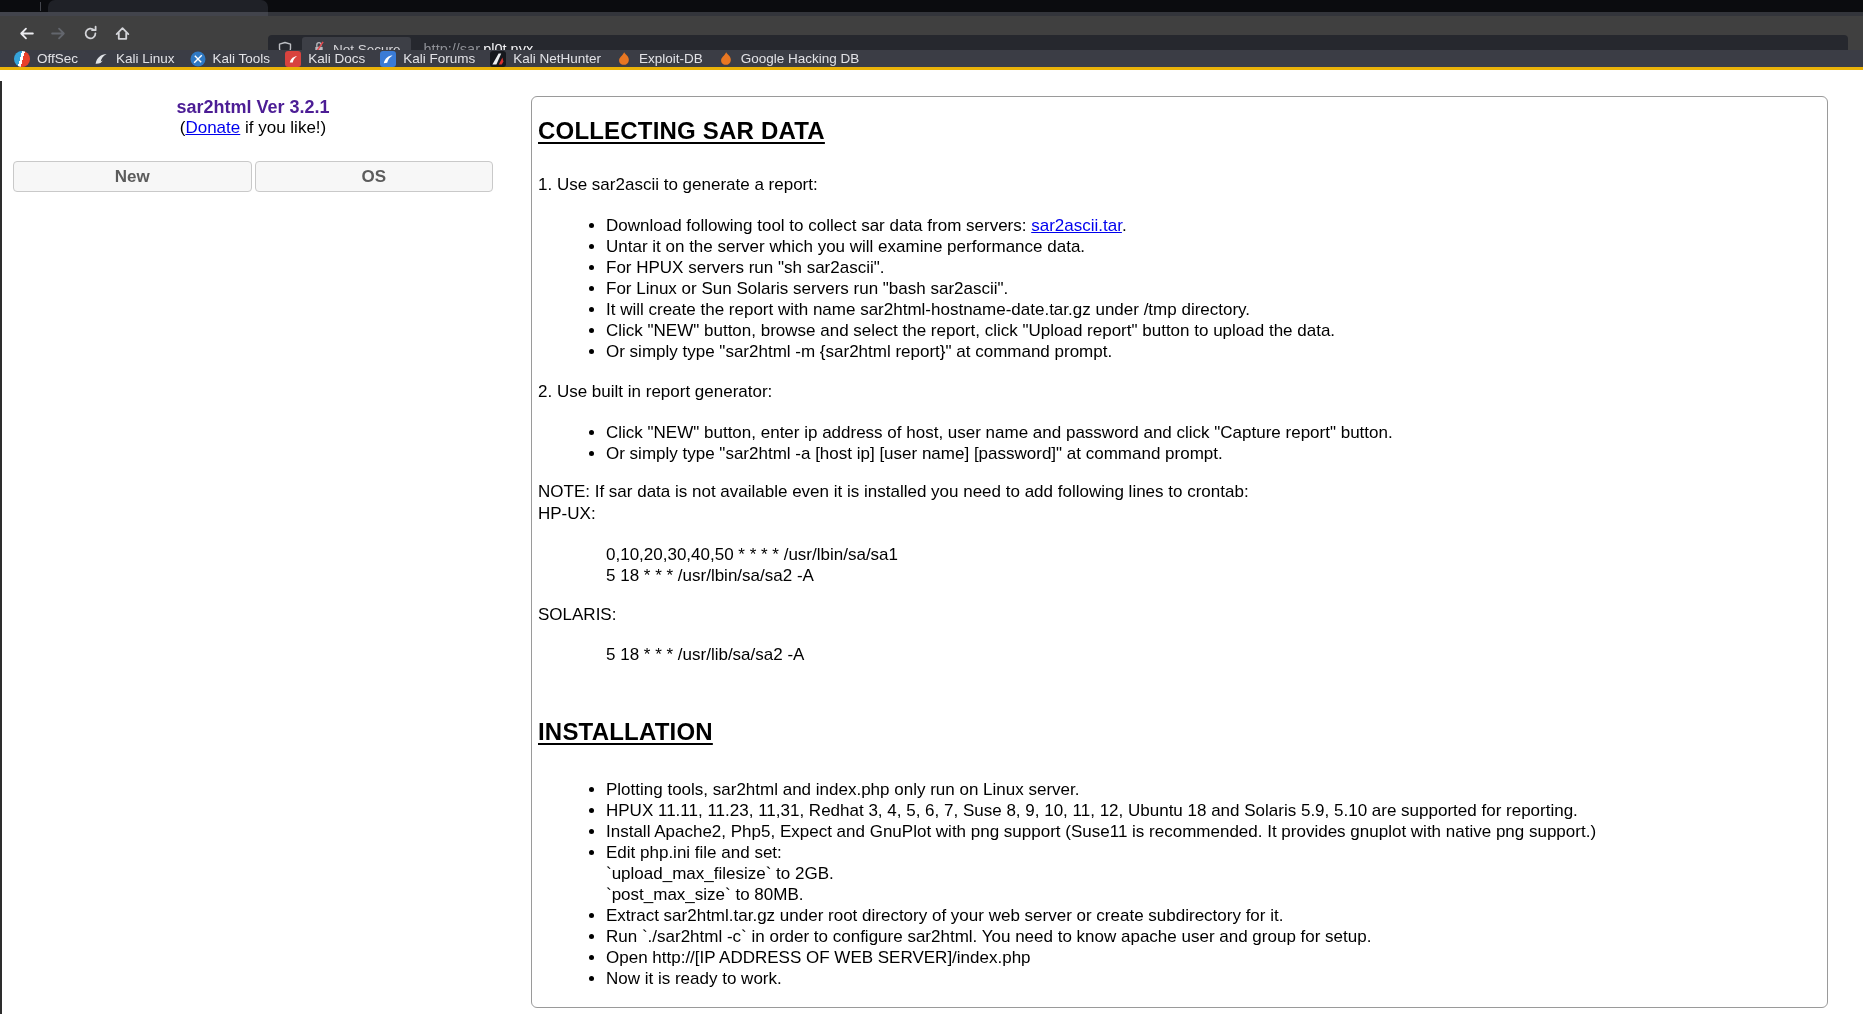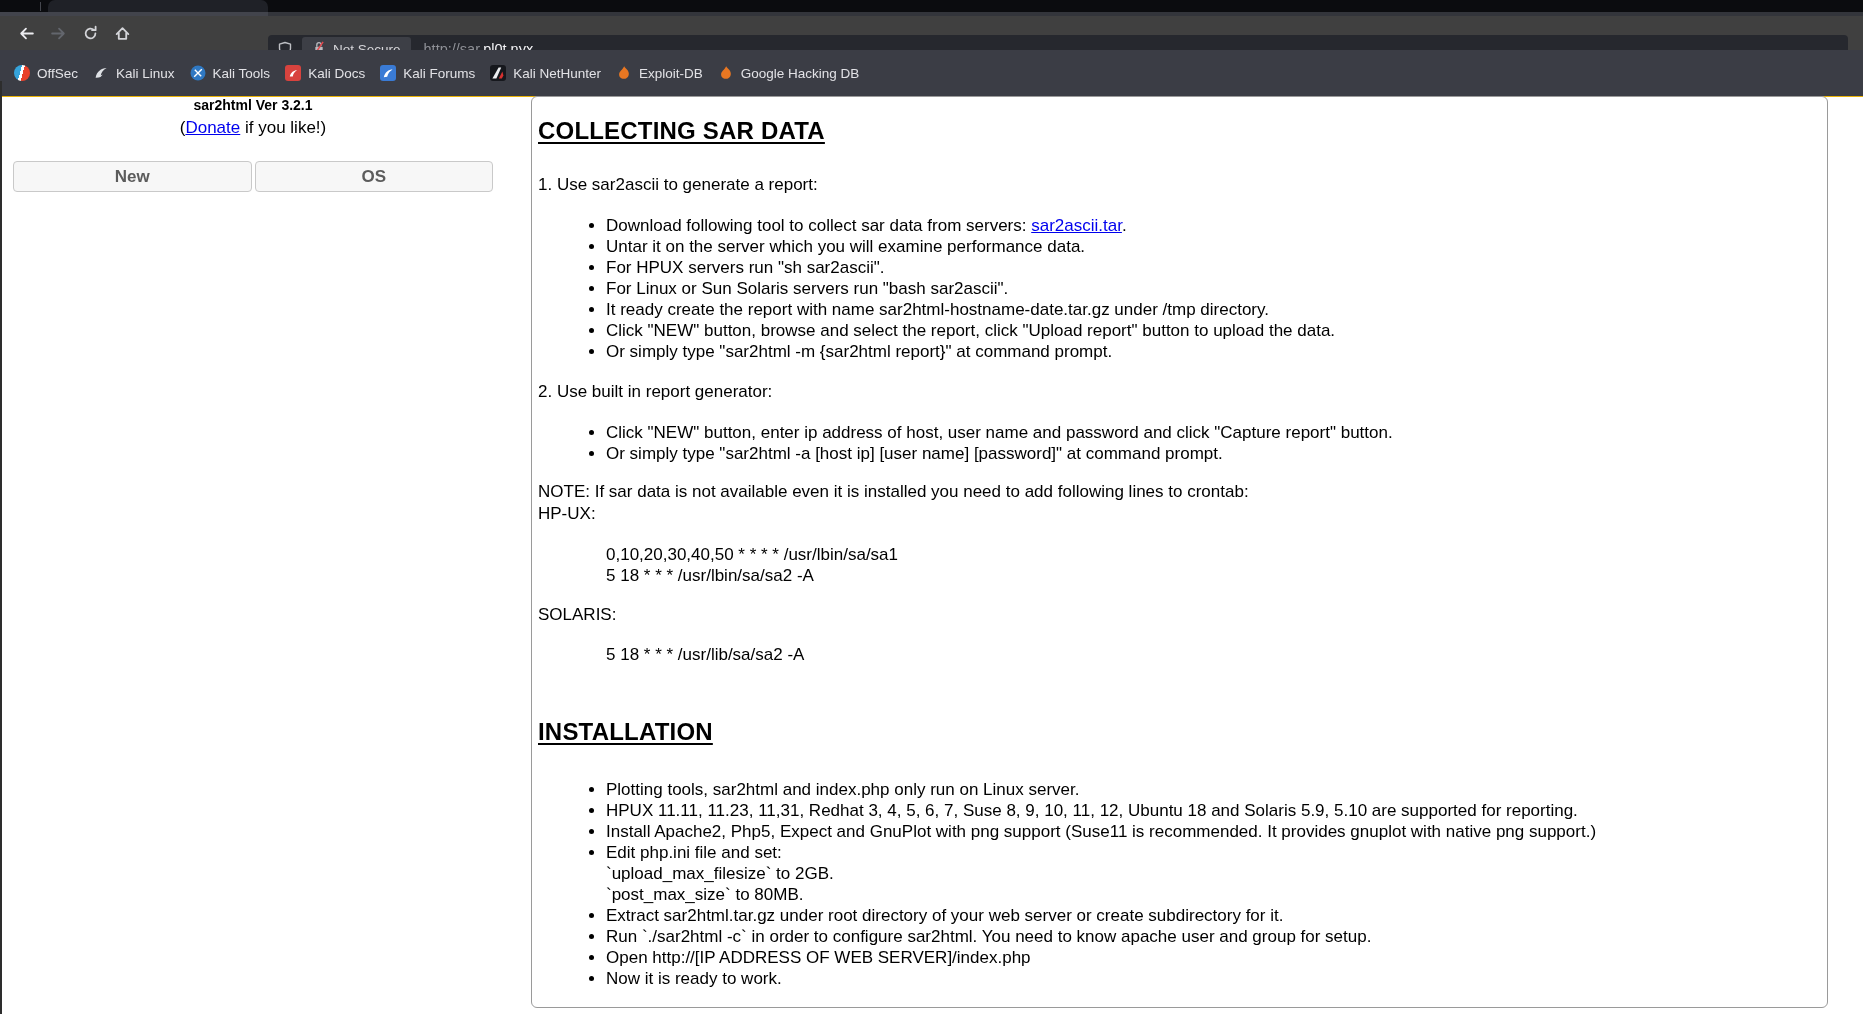"OffSec" .bookmarksbar { border-bottom: 1px solid #eab308 -> 3px solid #eab308; height: 47px -> 20px }
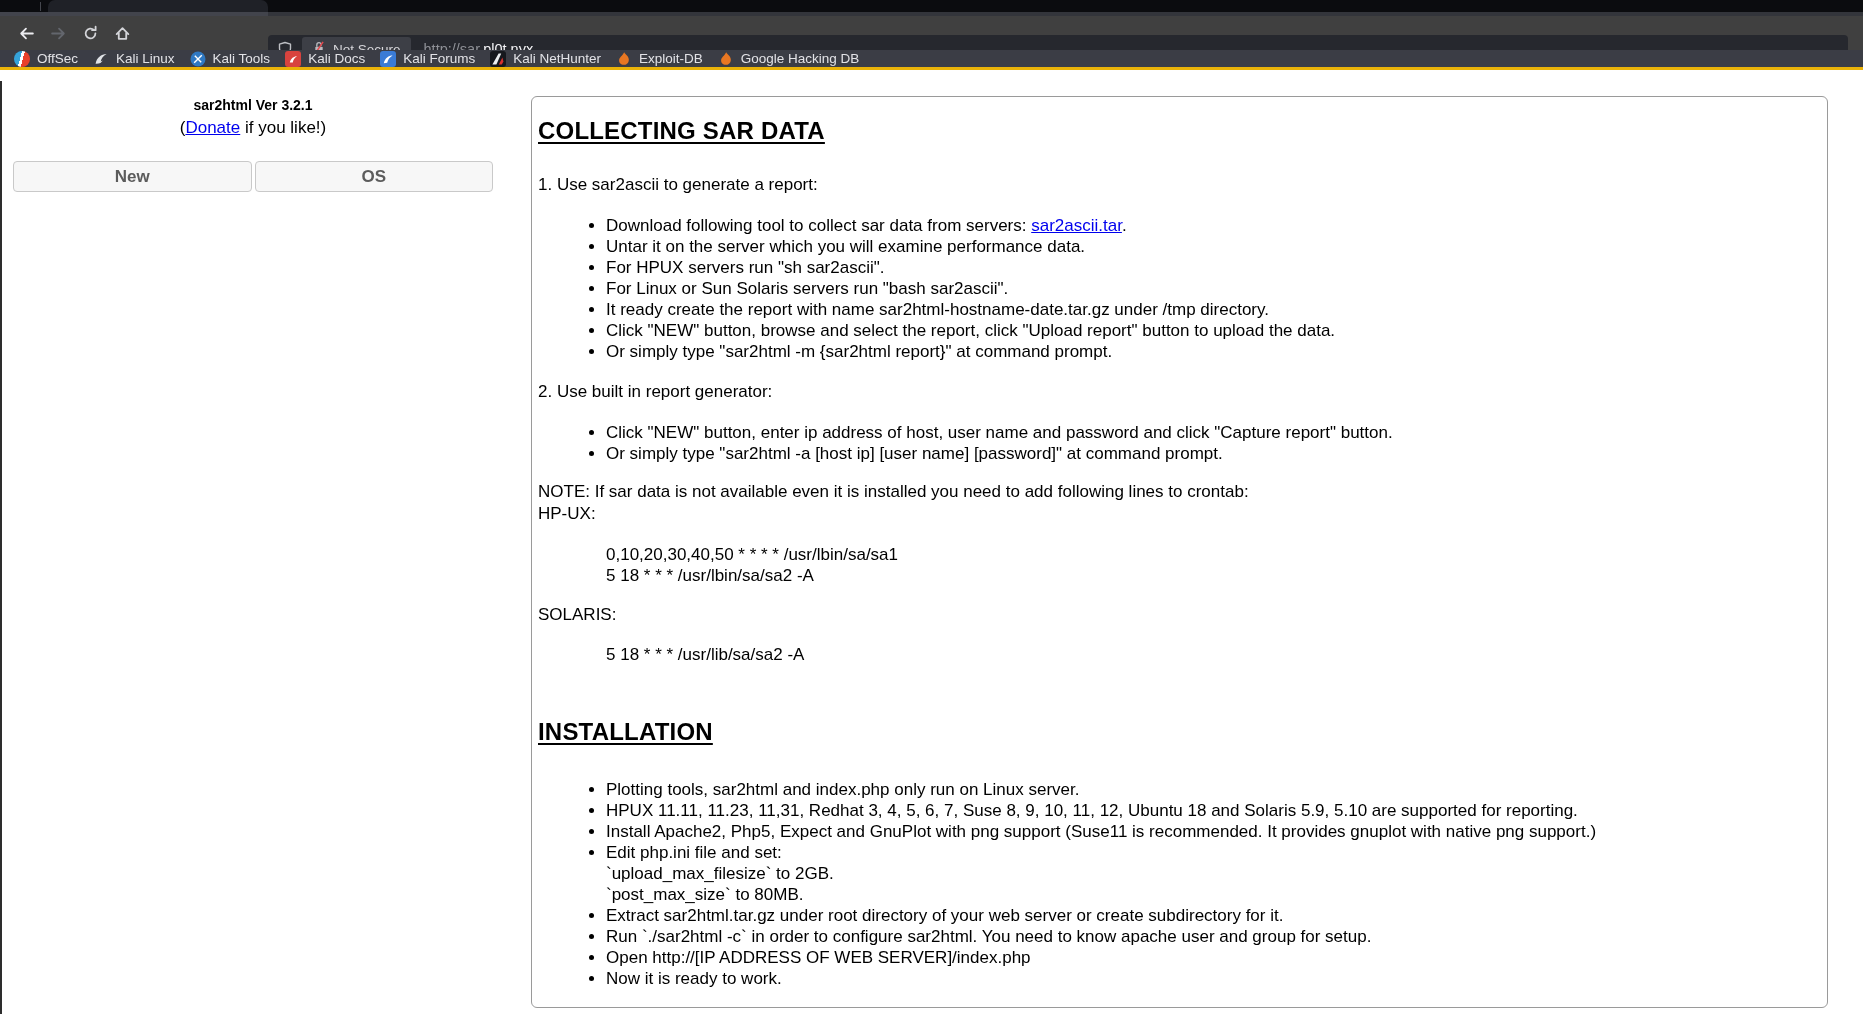"sar2html Ver 3.2.1" .sidebar-title { color: #000000 -> #4c1d95; font-size: 14px -> 18px }
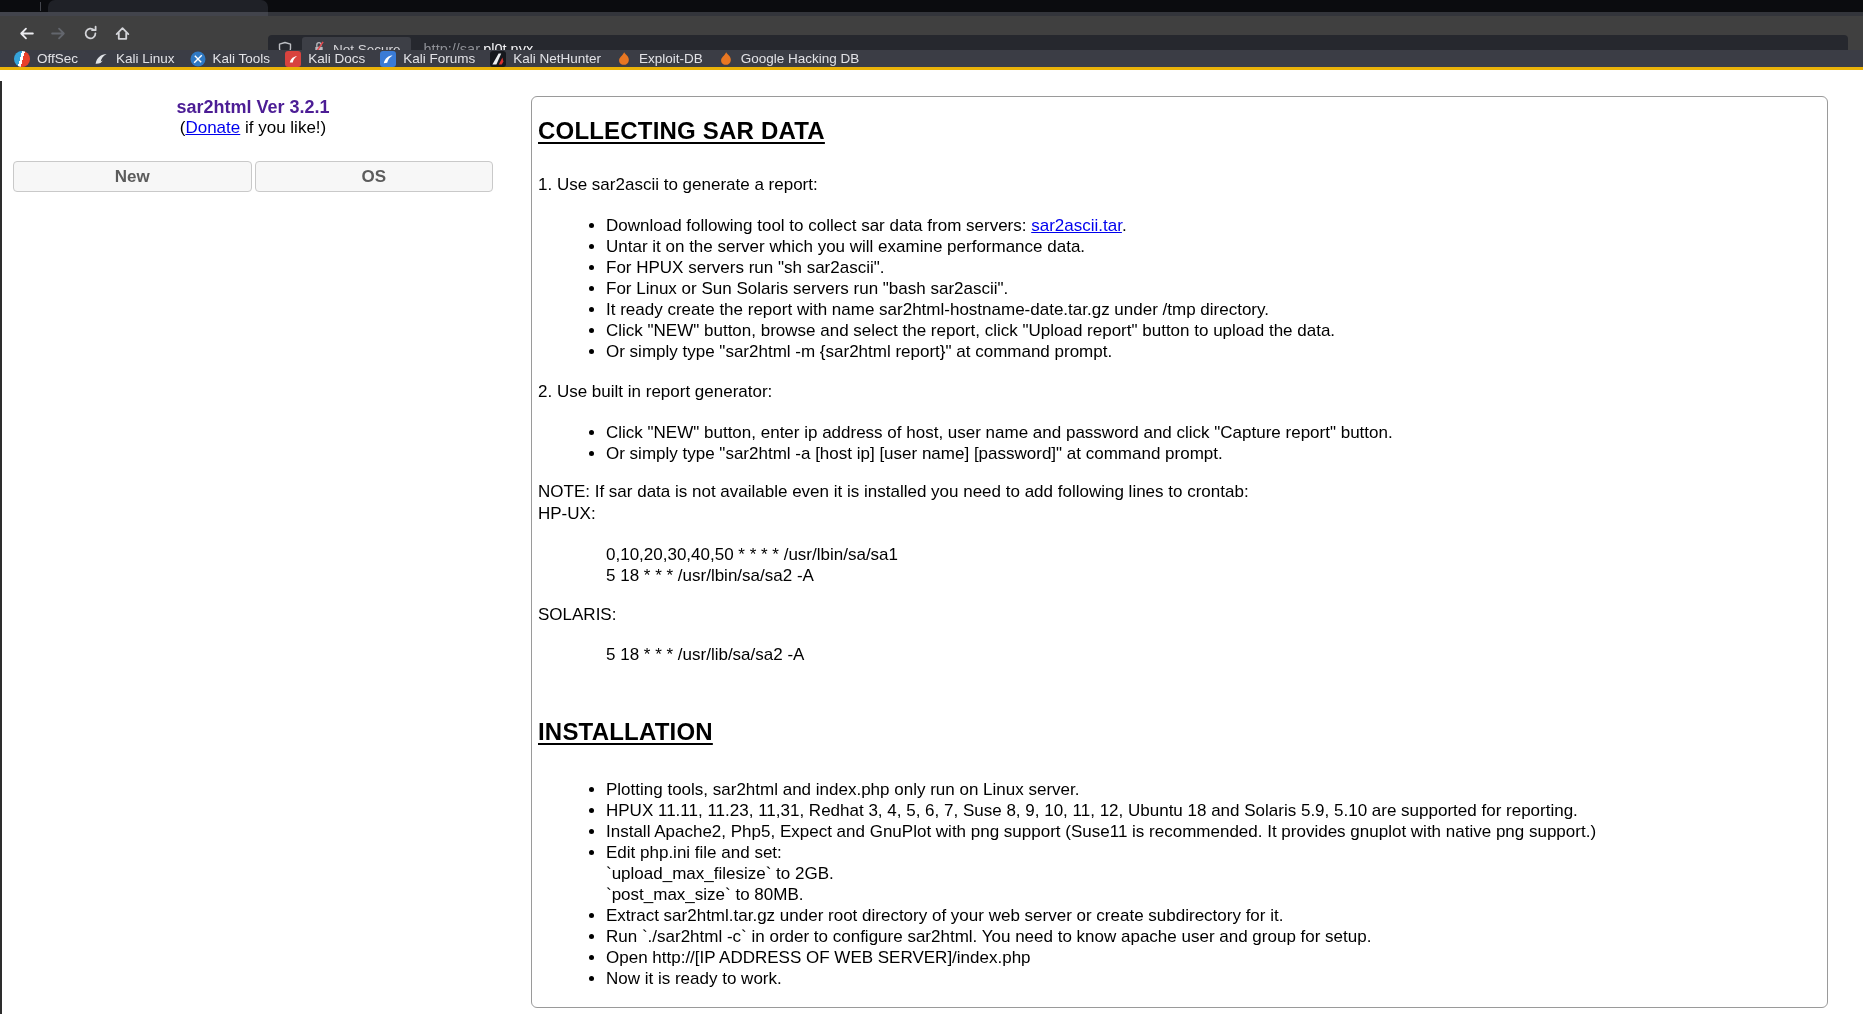"It ready create the report" li { text: ready -> will }
